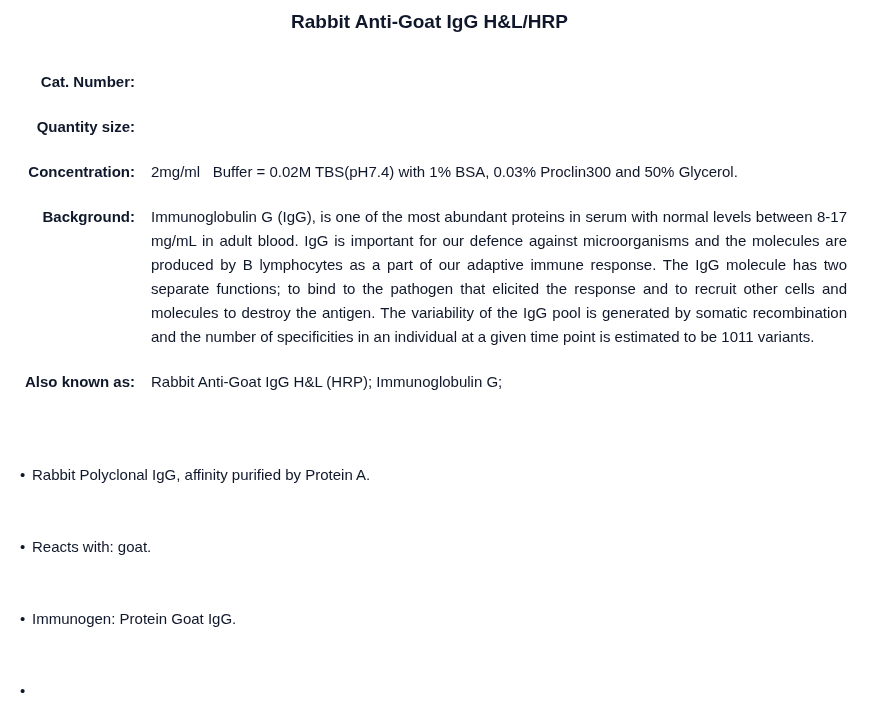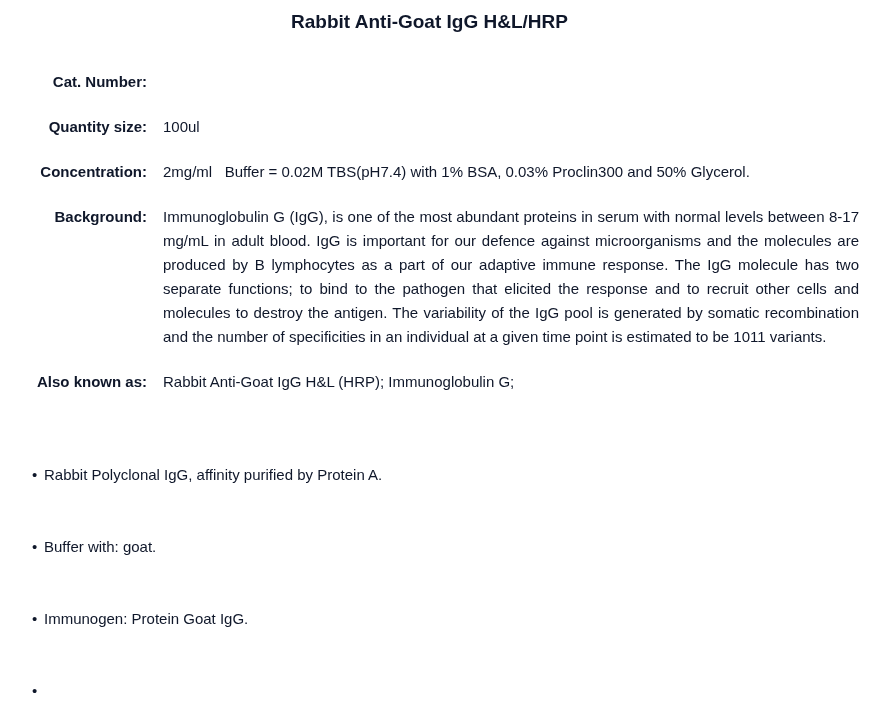"Cat. Number:" .row { padding-left: 12px -> none }
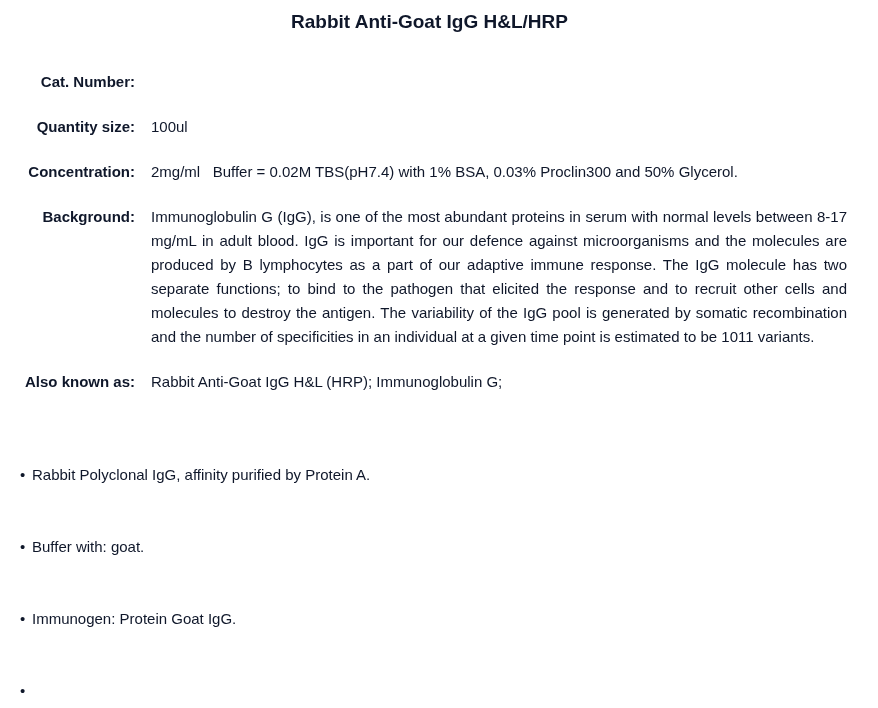"100ul" div.content { html: <div>100ul</div> -> none }
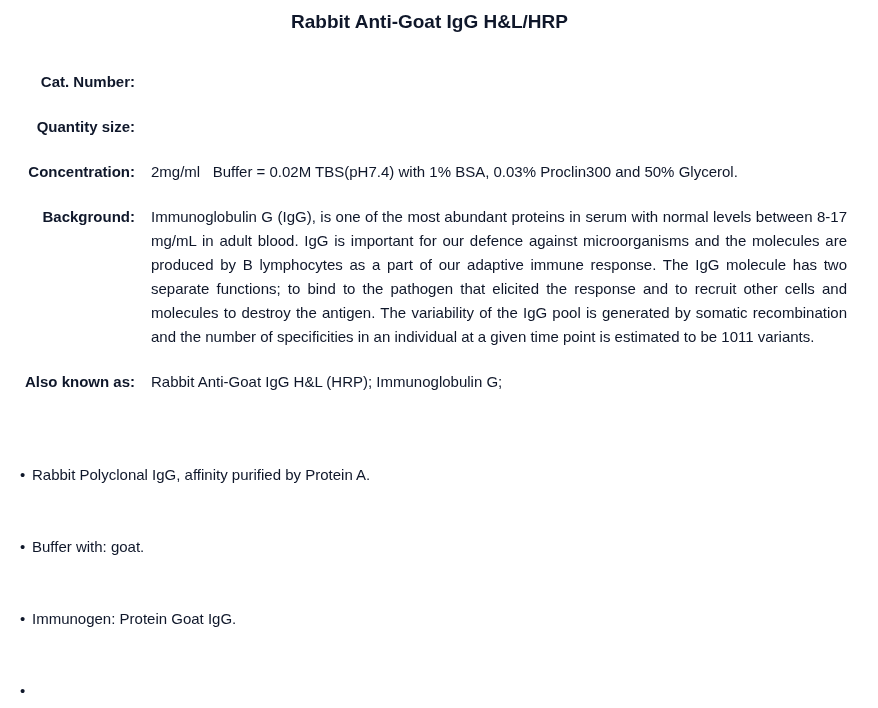"Buffer with: goat." span { text: Buffer -> Reacts }
